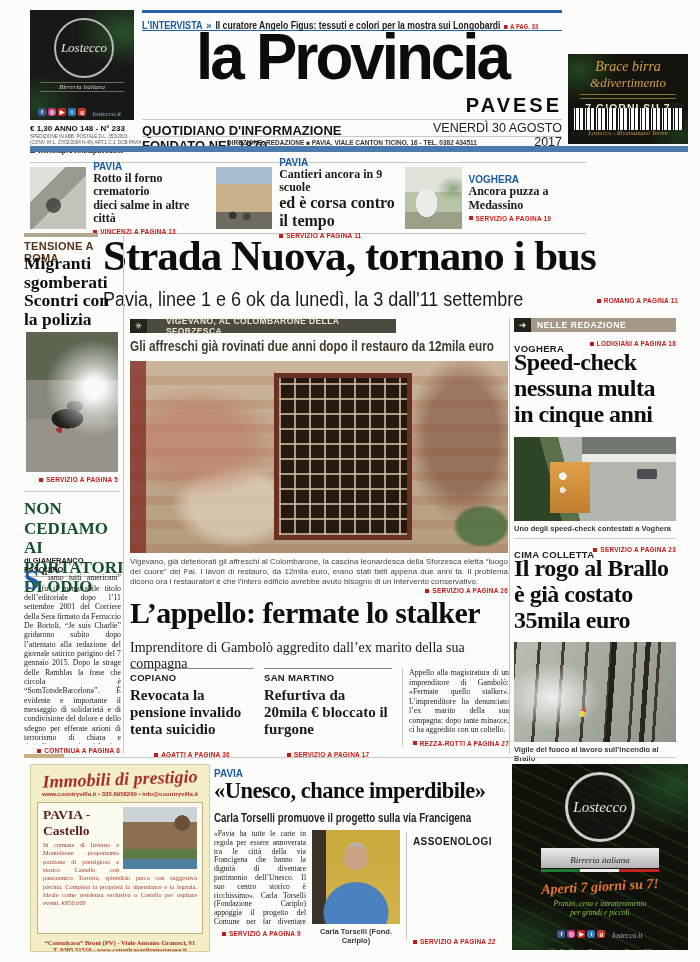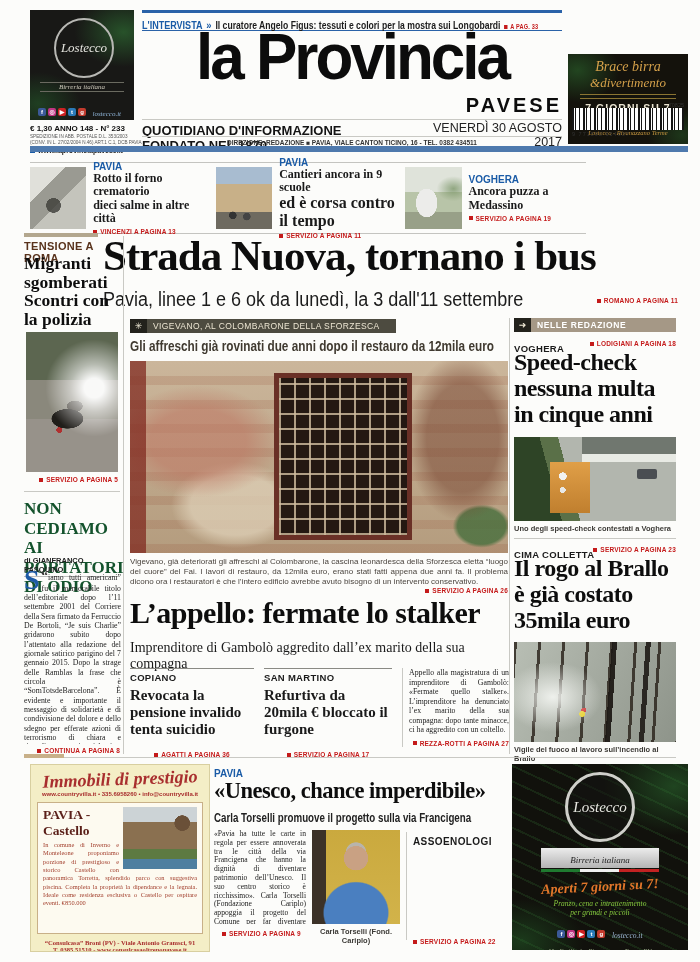"VIGEVANO, AL COLOMBARONE DELLA SFORZESCA" .darkbar { font-weight: normal -> bold; padding: 0 6px -> 0 19px }
